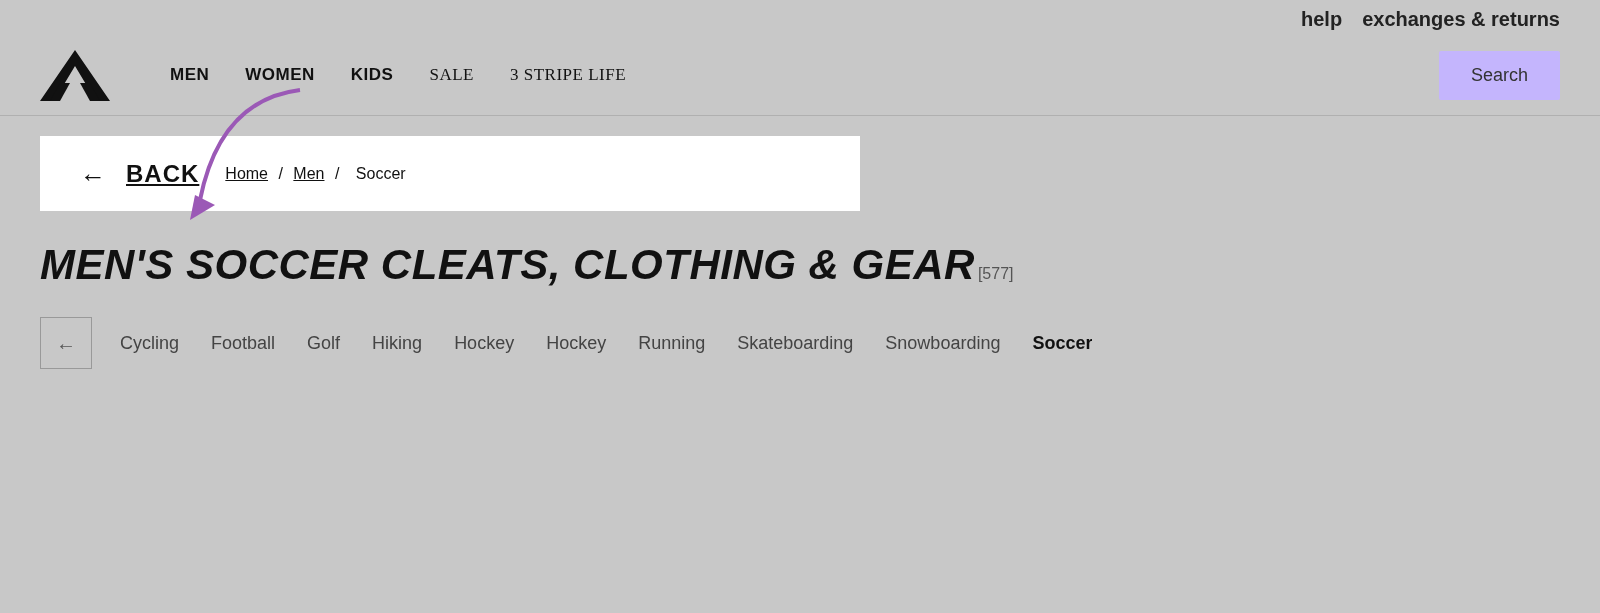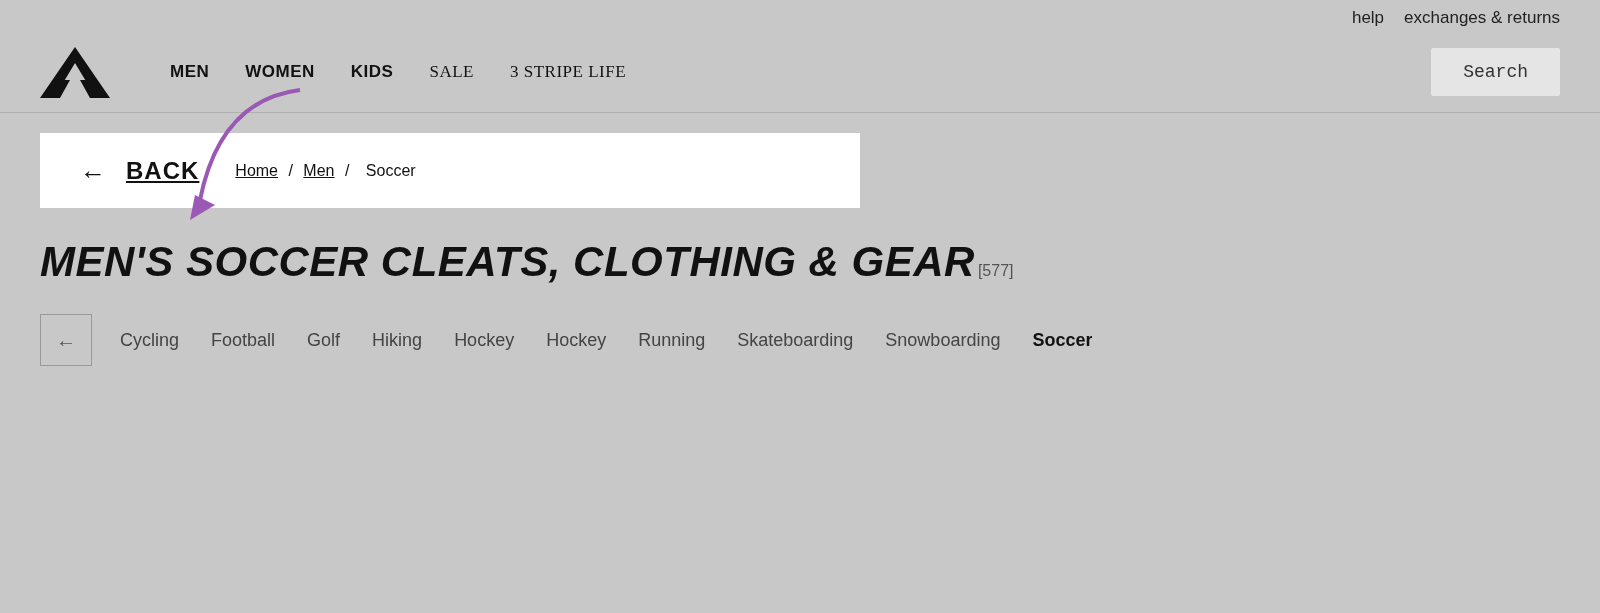"help" .utility-bar a { font-size: 17px -> 20px; font-weight: none -> bold }
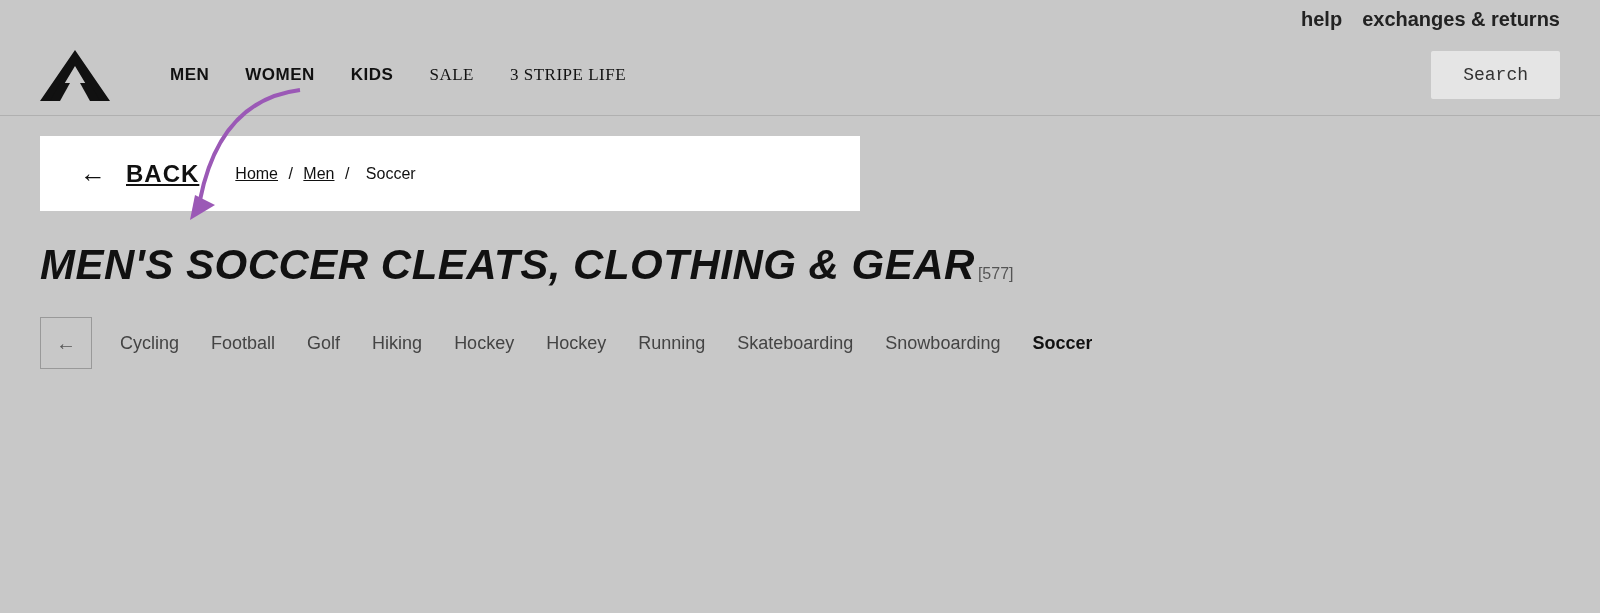"Search" .search-btn { background: #e5e5e5 -> #c4b5fd; font-family: Liberation Mono, monospace -> Liberation Sans, sans-serif }
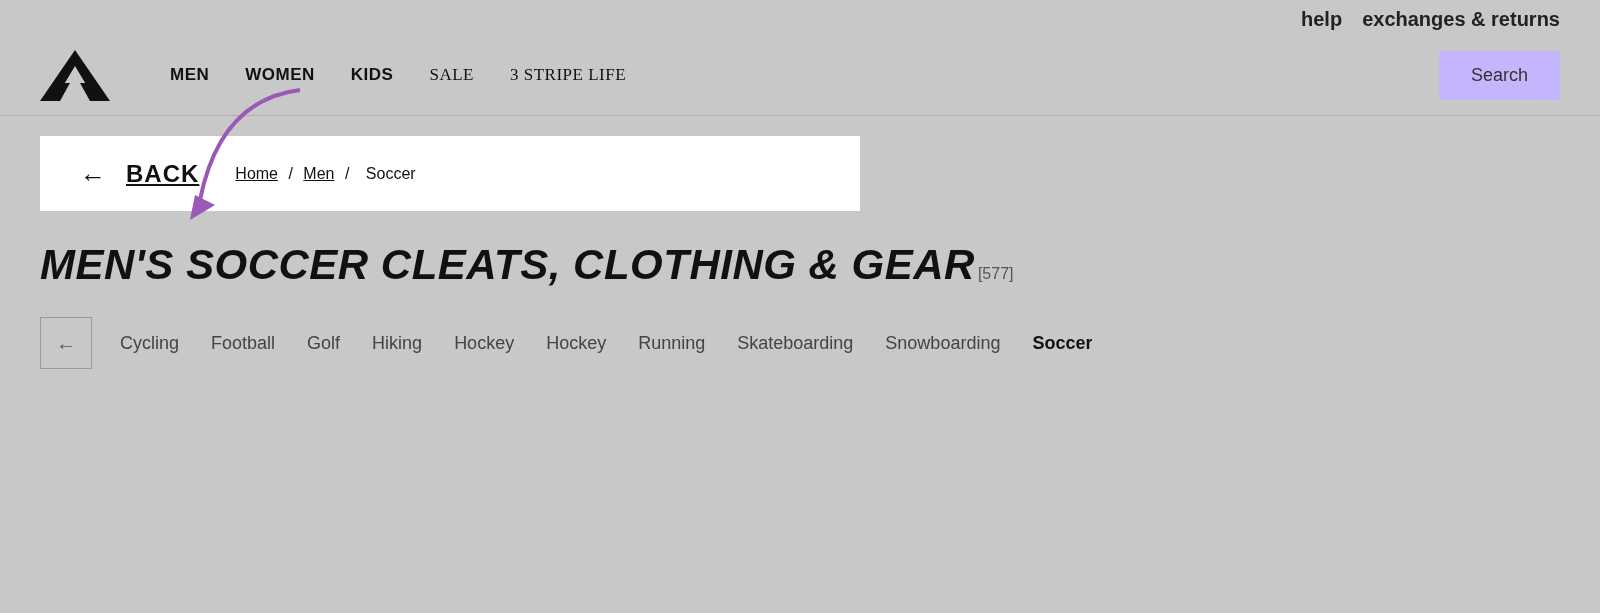"BACK" .back-label { margin-right: 36px -> 26px }
